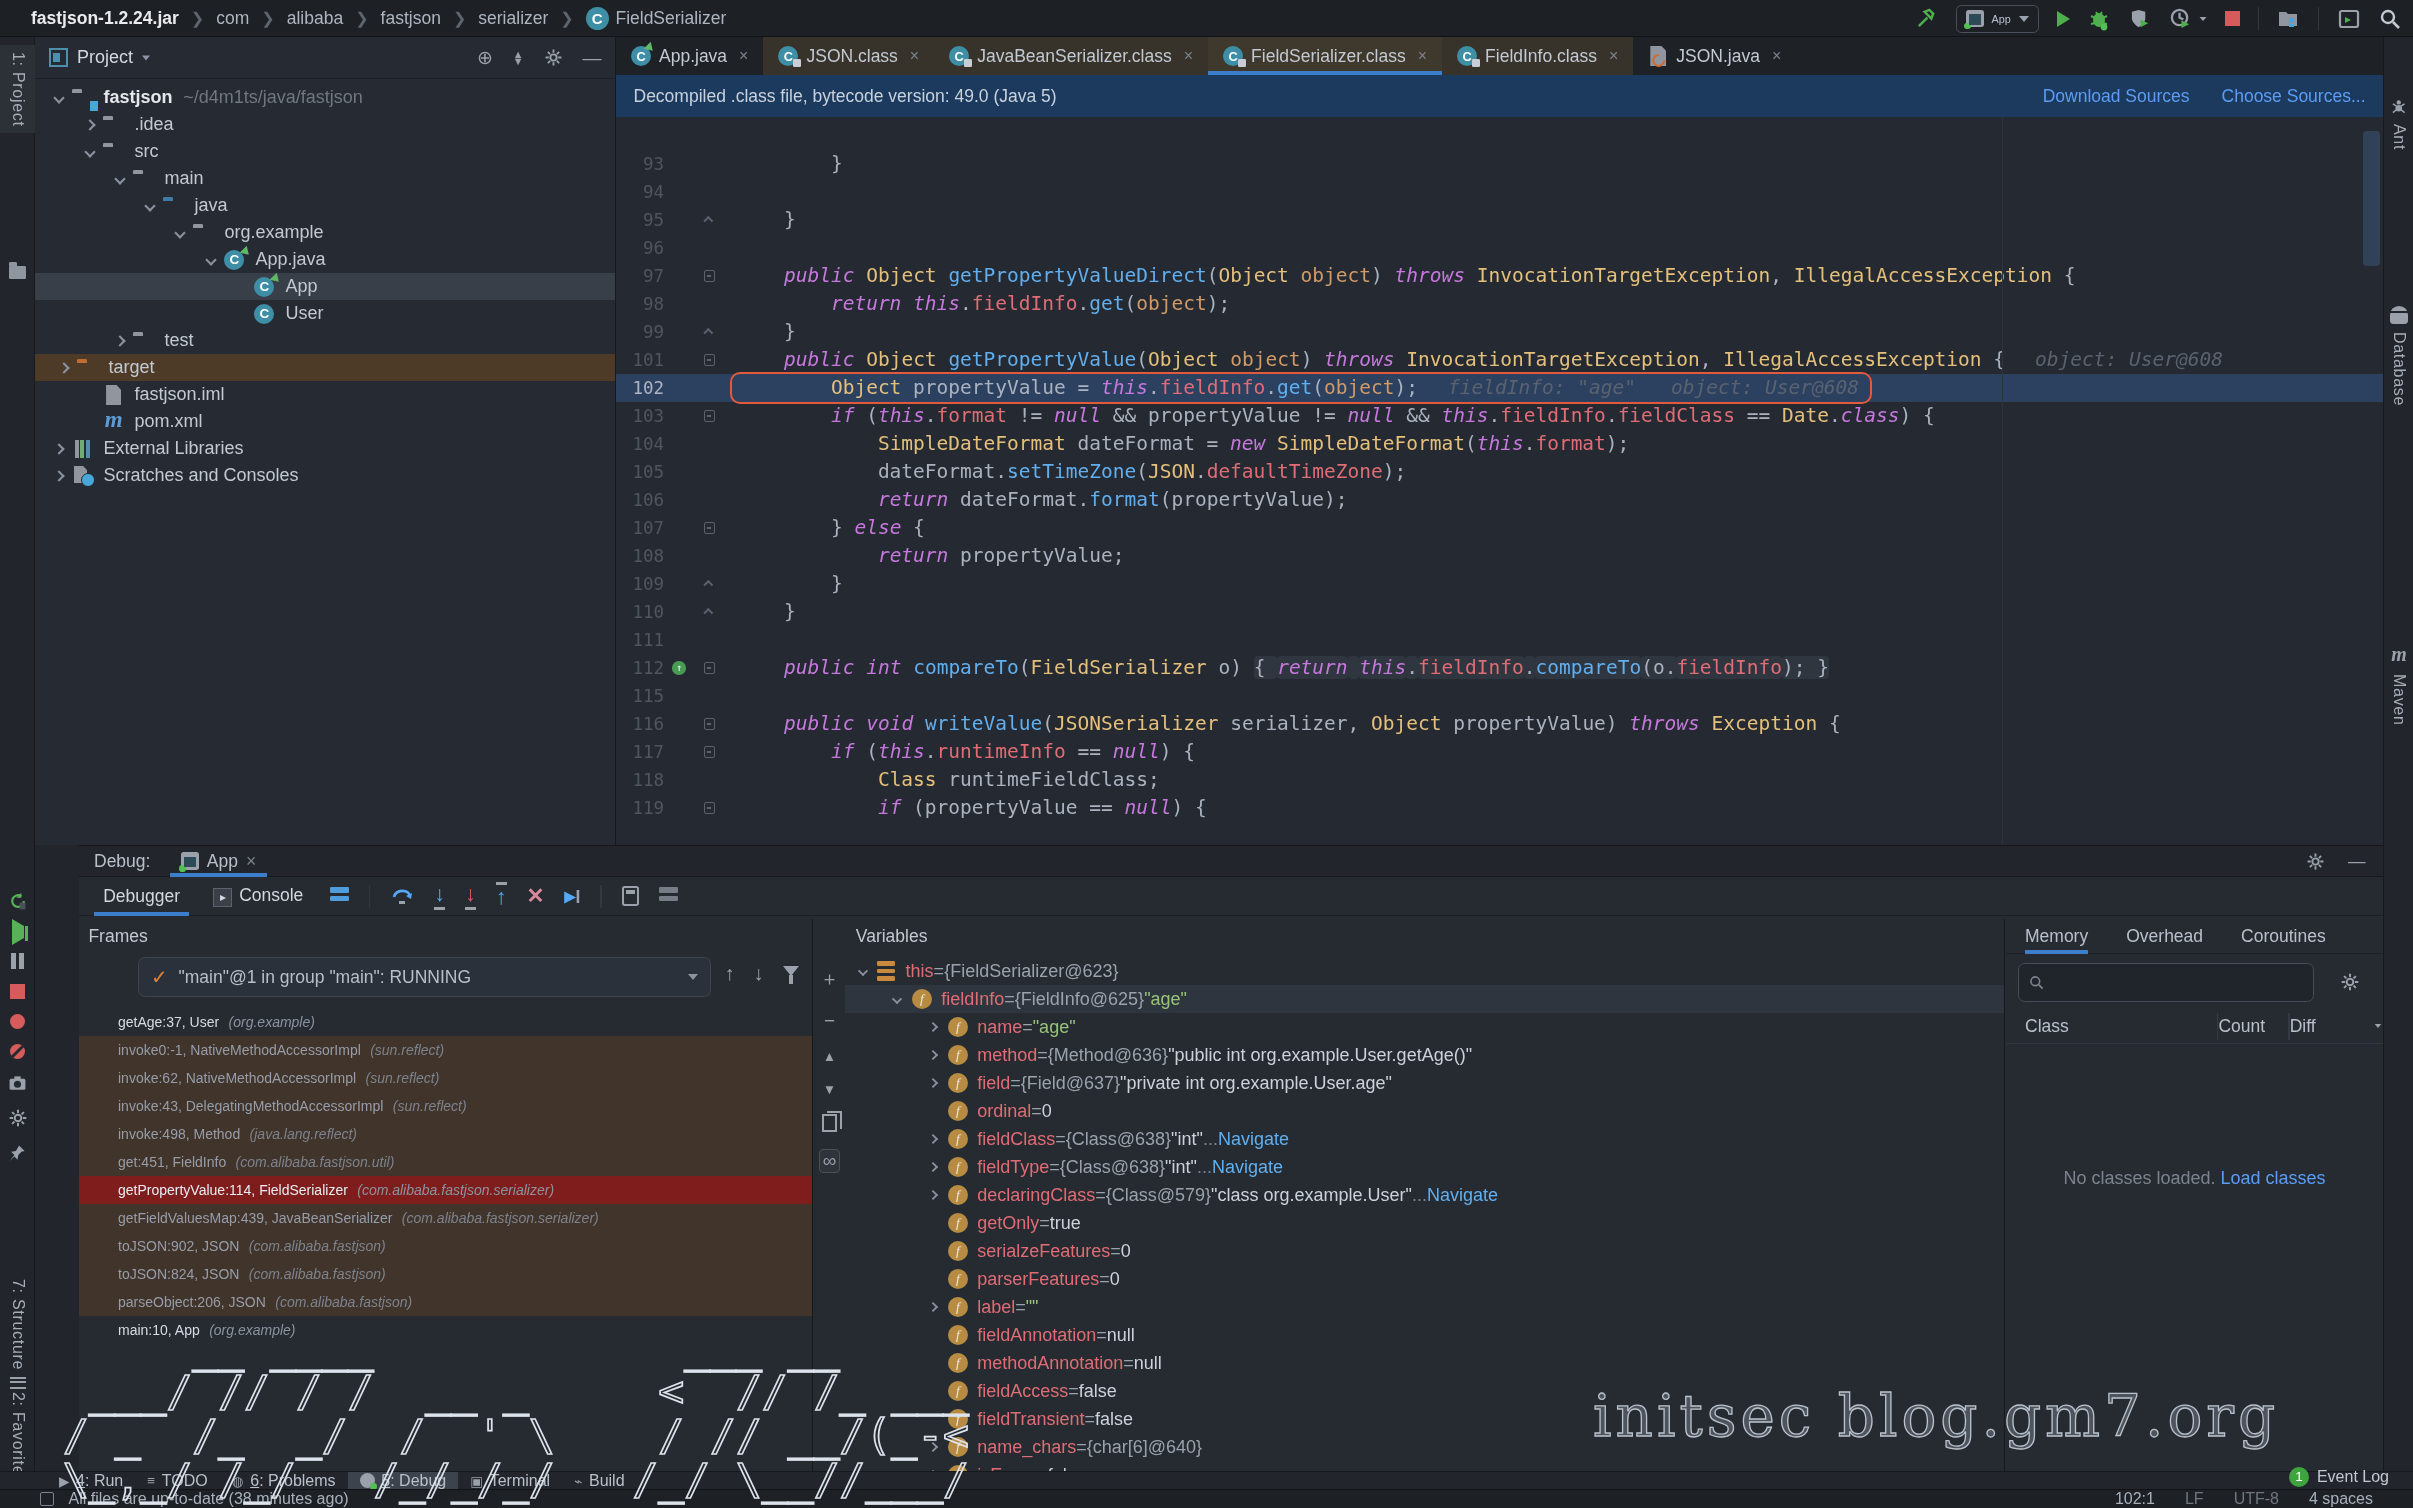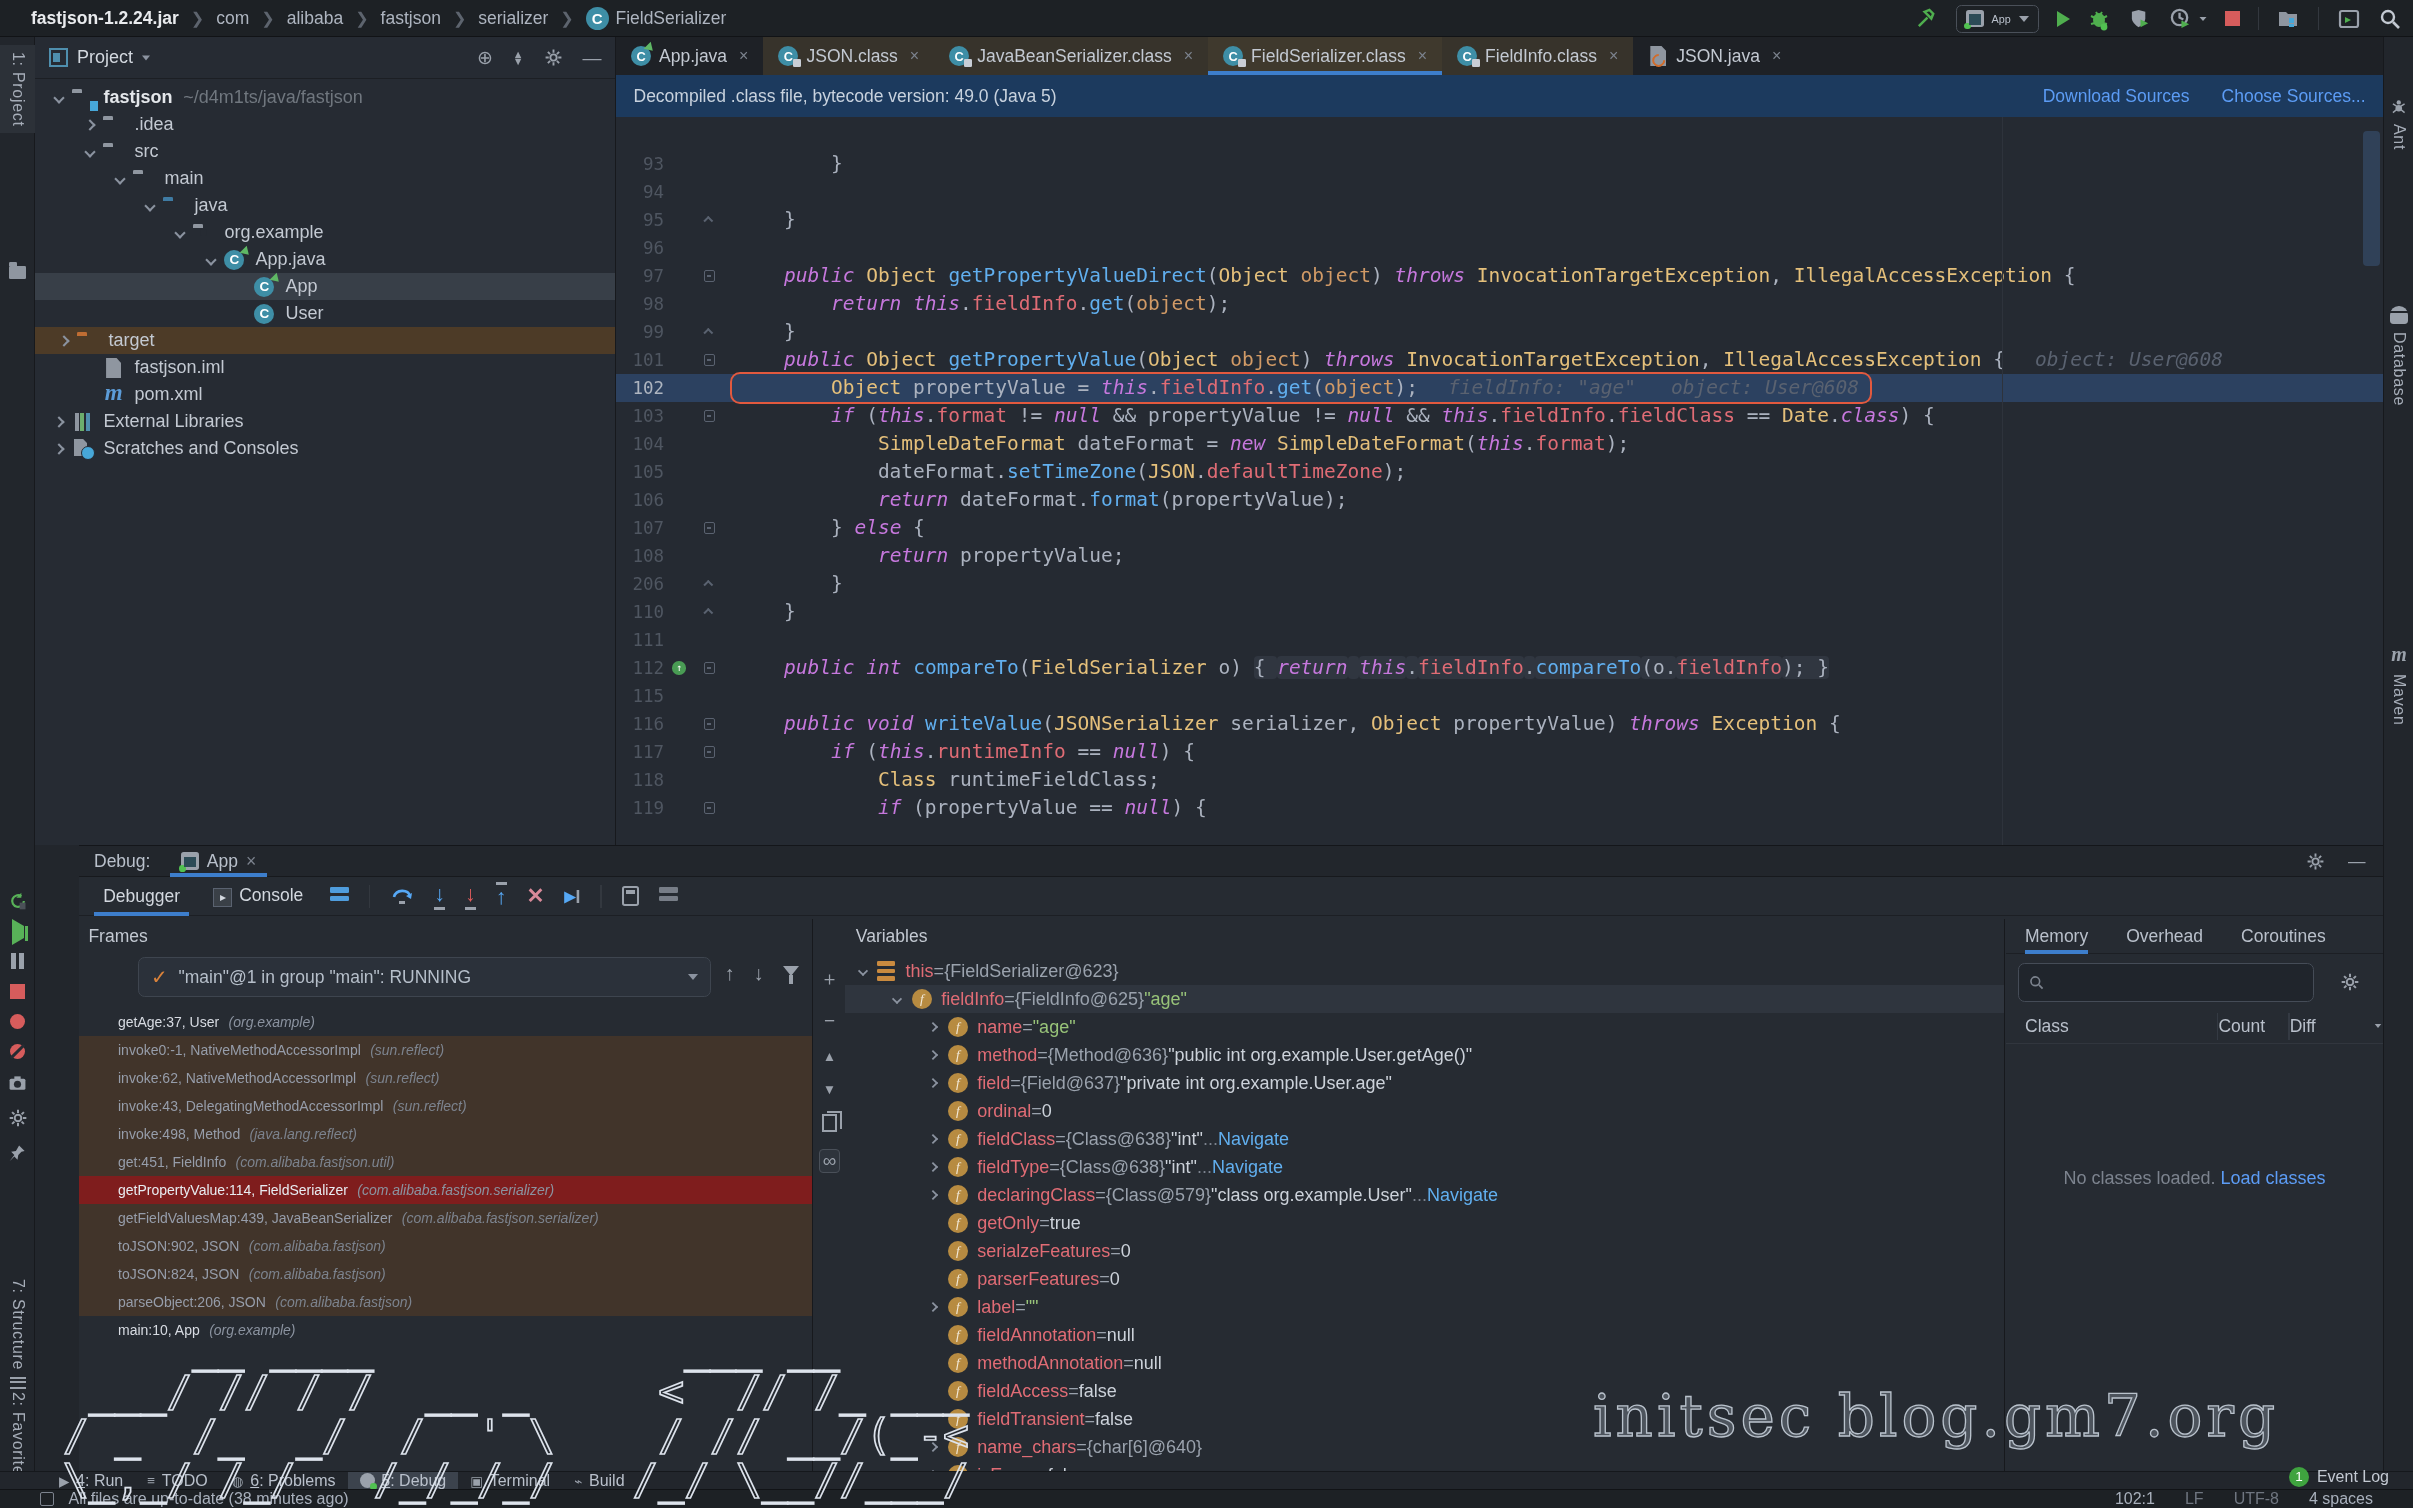"test" div.trow { html: none -> <div> <span></span> <span><span></span></span> <span>test</span> </div> }
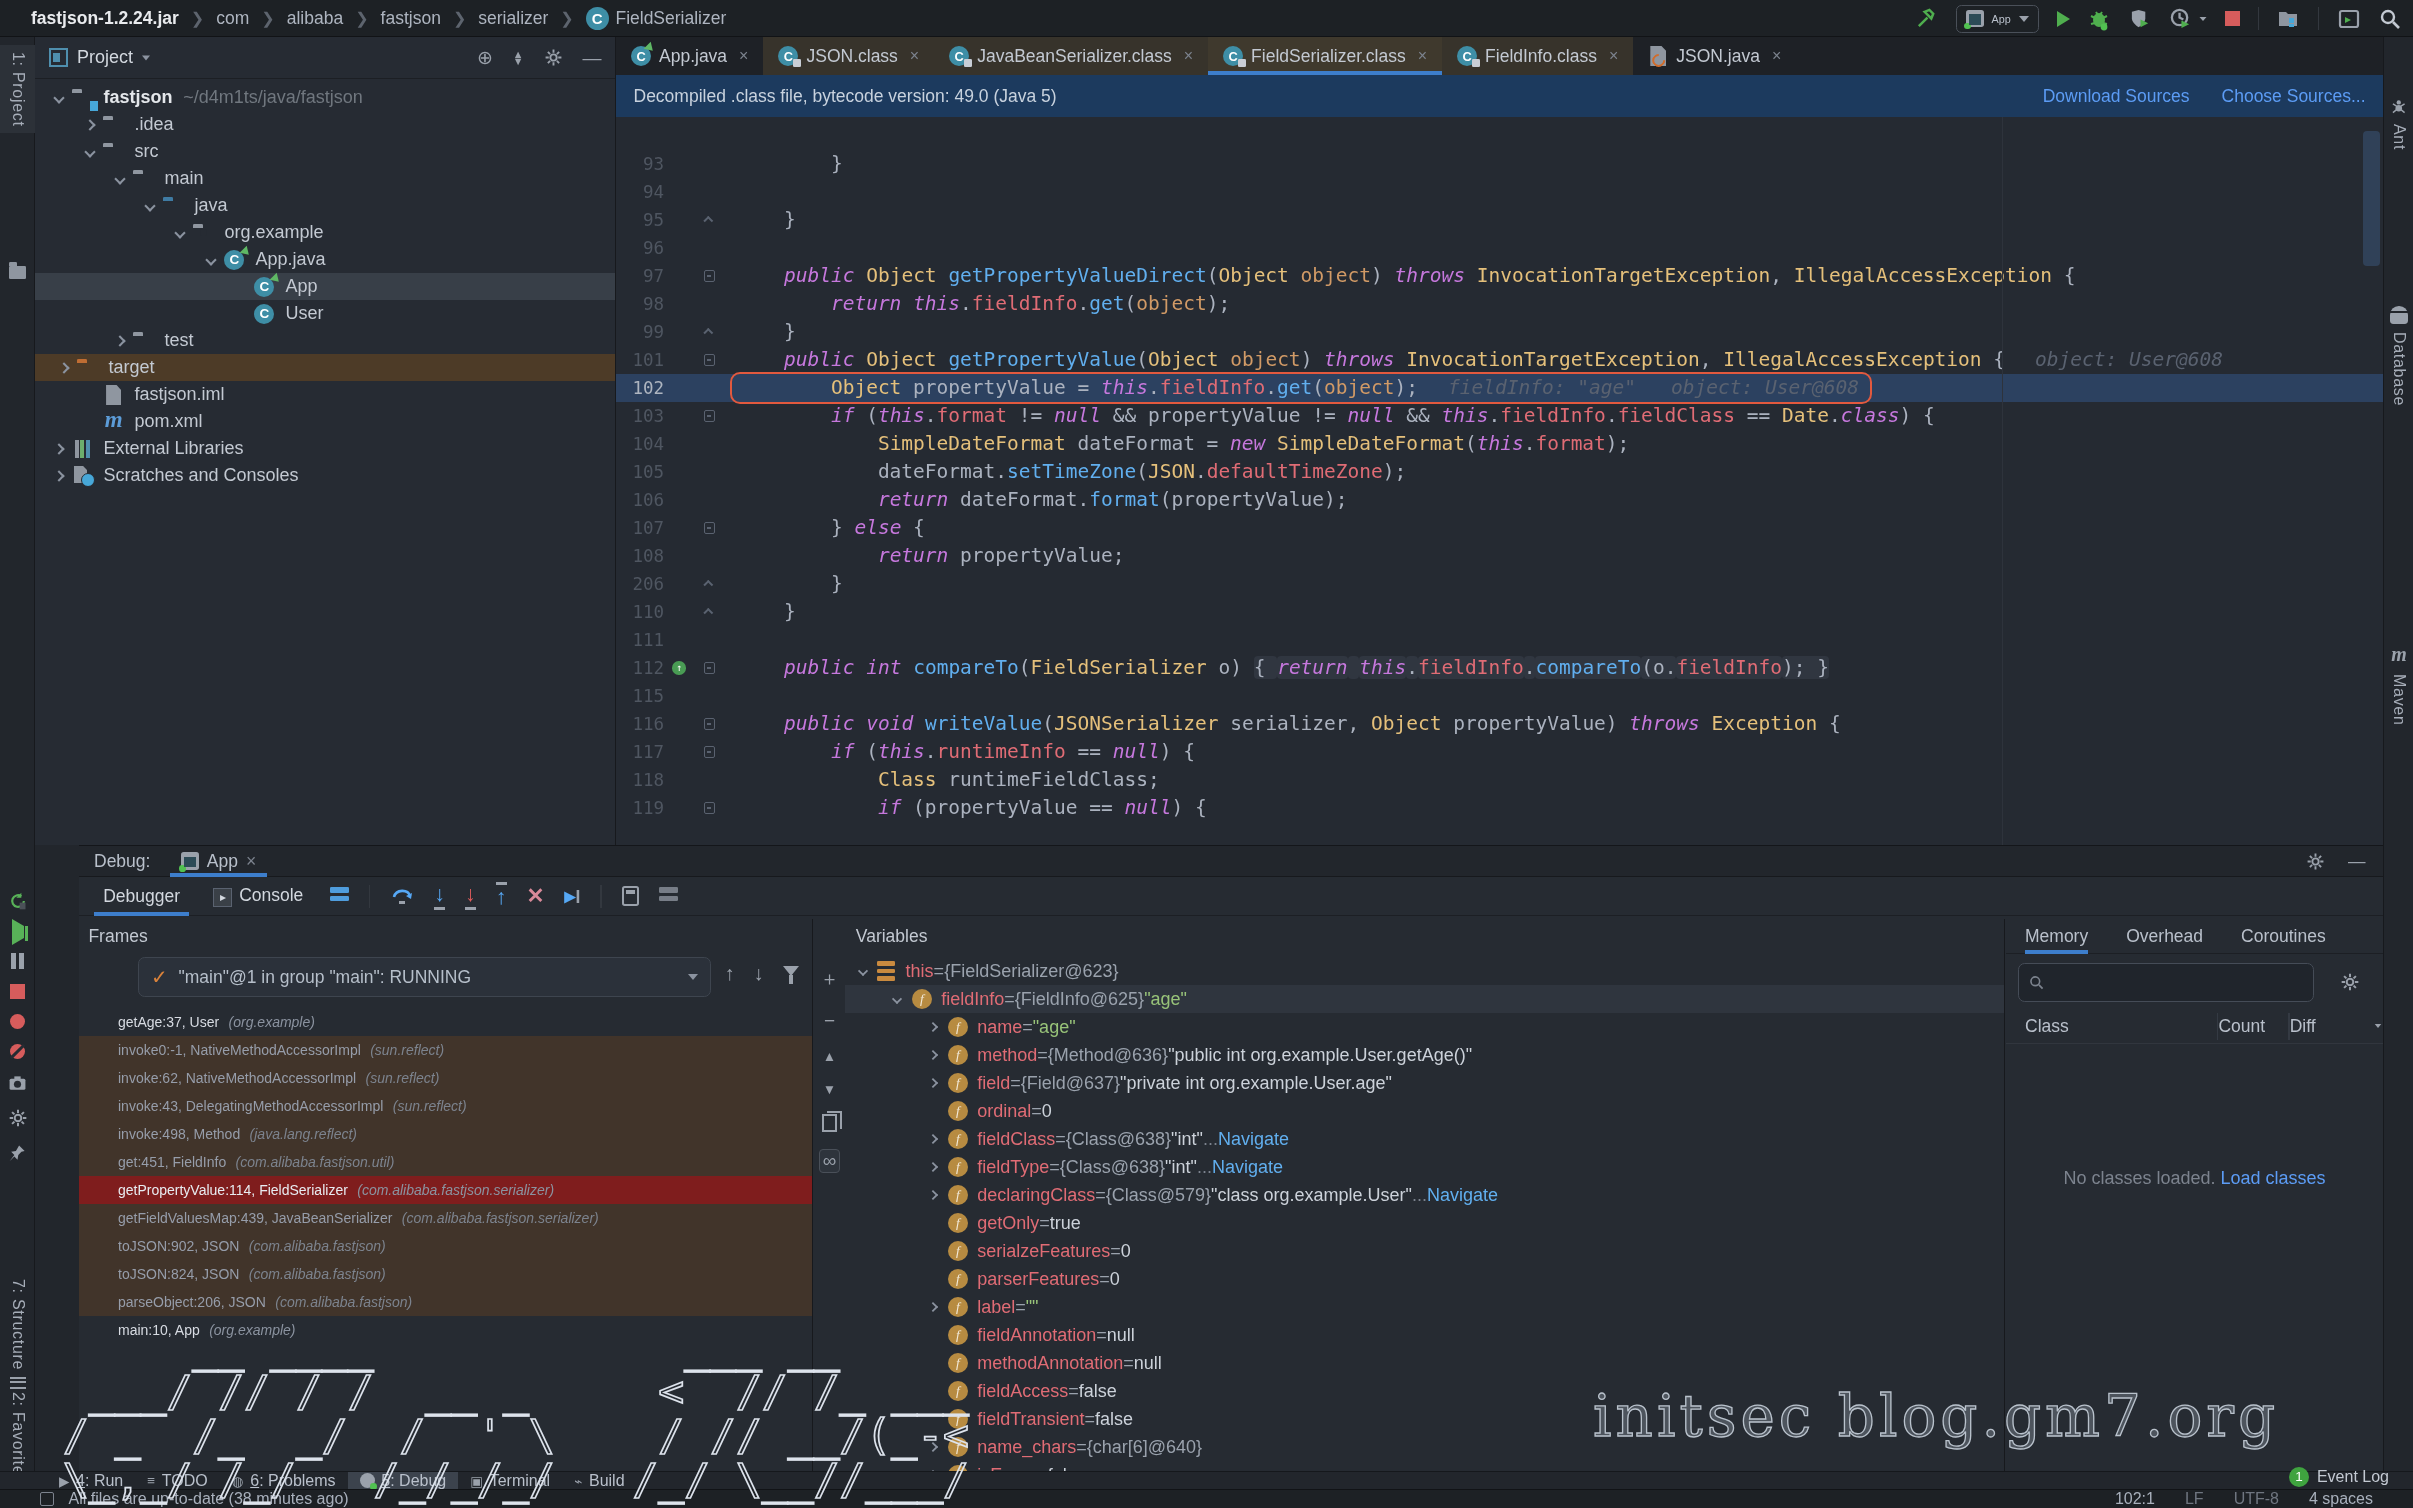"206" span.gnum { text: 206 -> 109 }
